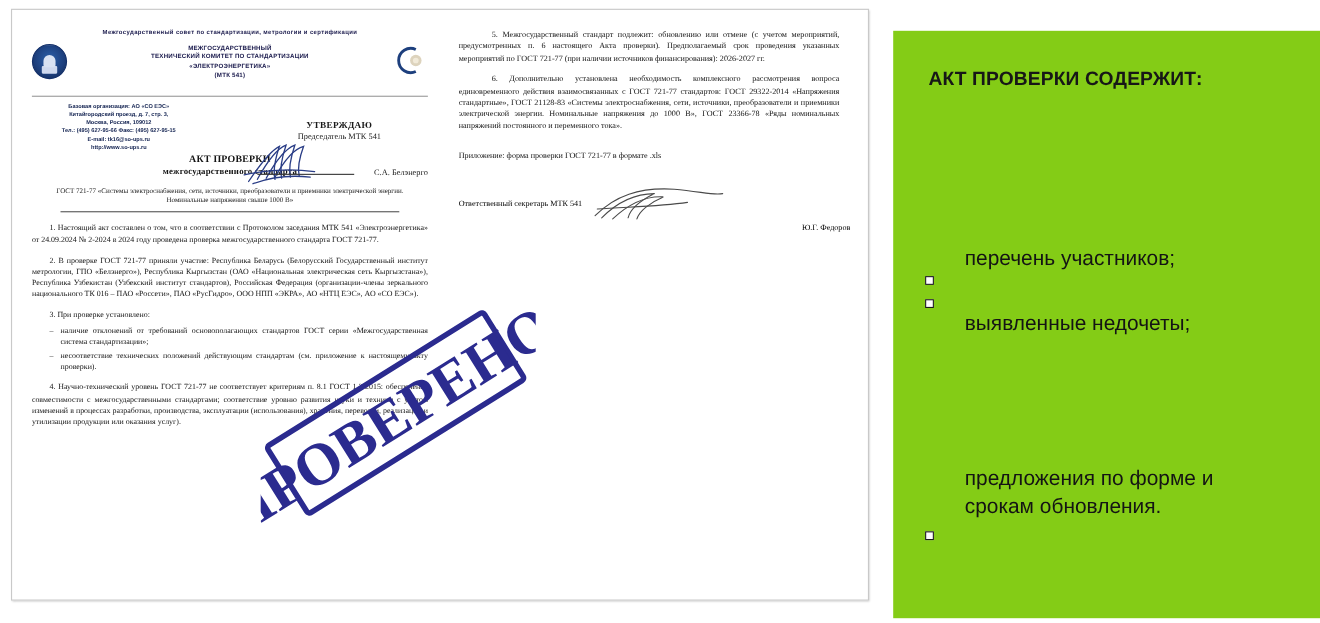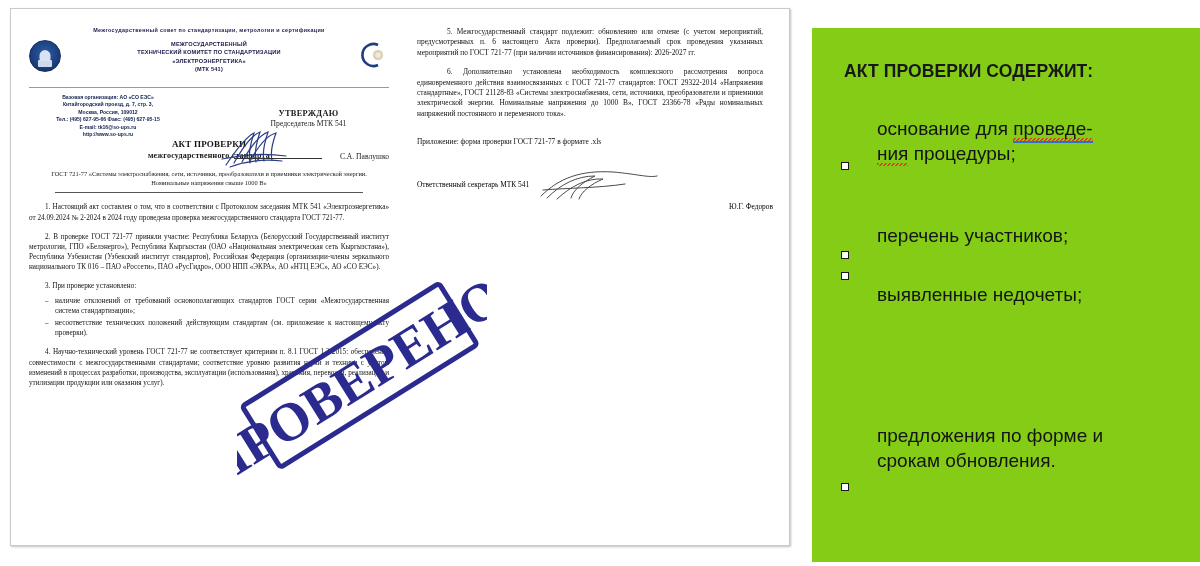"основание для проведе-" div.bullet-row { html: <div> <div></div> <div> <span>основание для </span><span>проведе-</span><br> <span>ния</span><span> процедуры;</span> </div> </div> -> none }
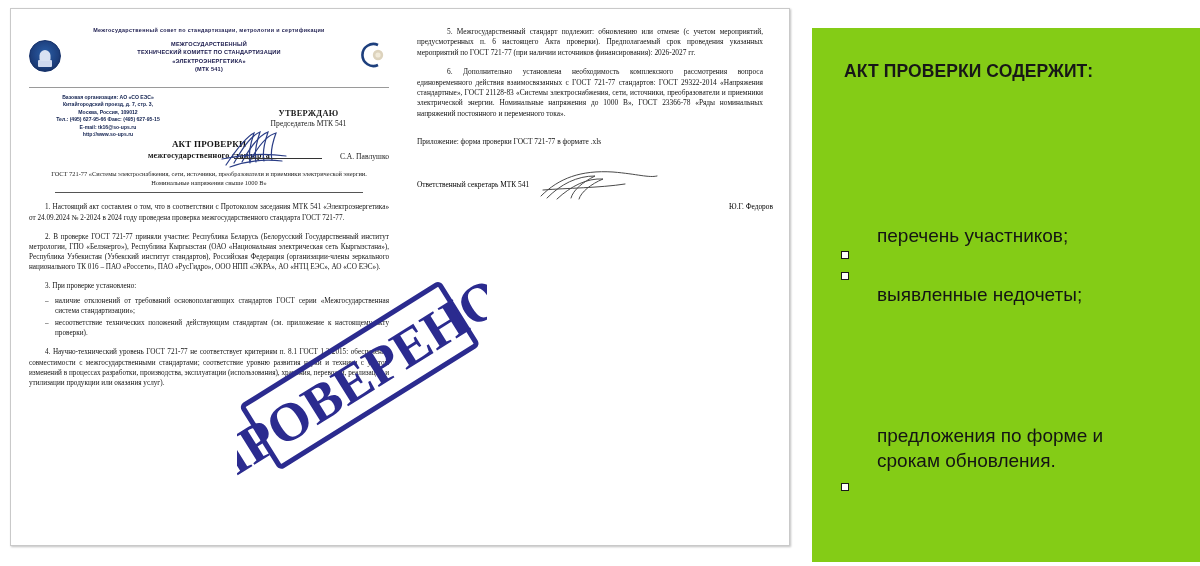"С.А. Павлушко" div.sign-name { text: Павлушко -> Белэнерго }
